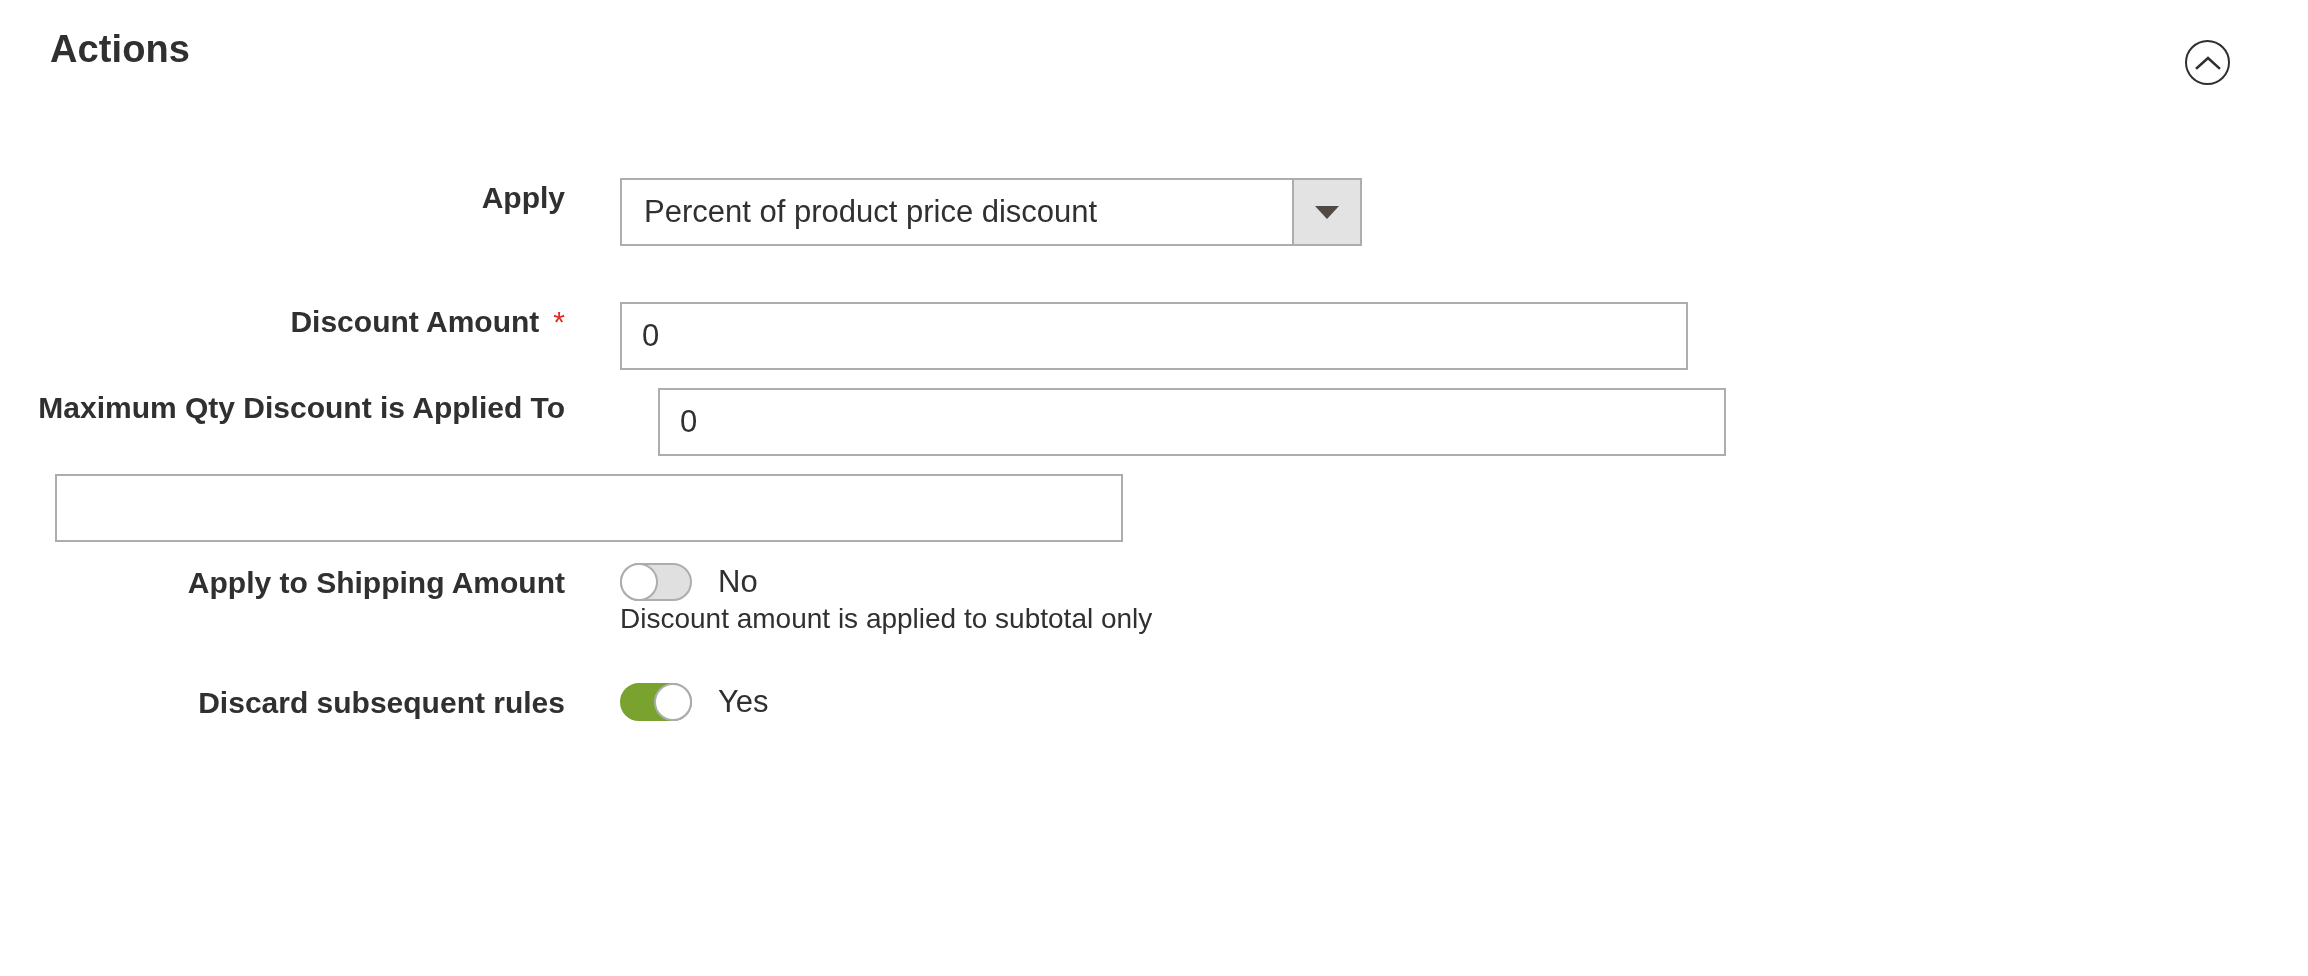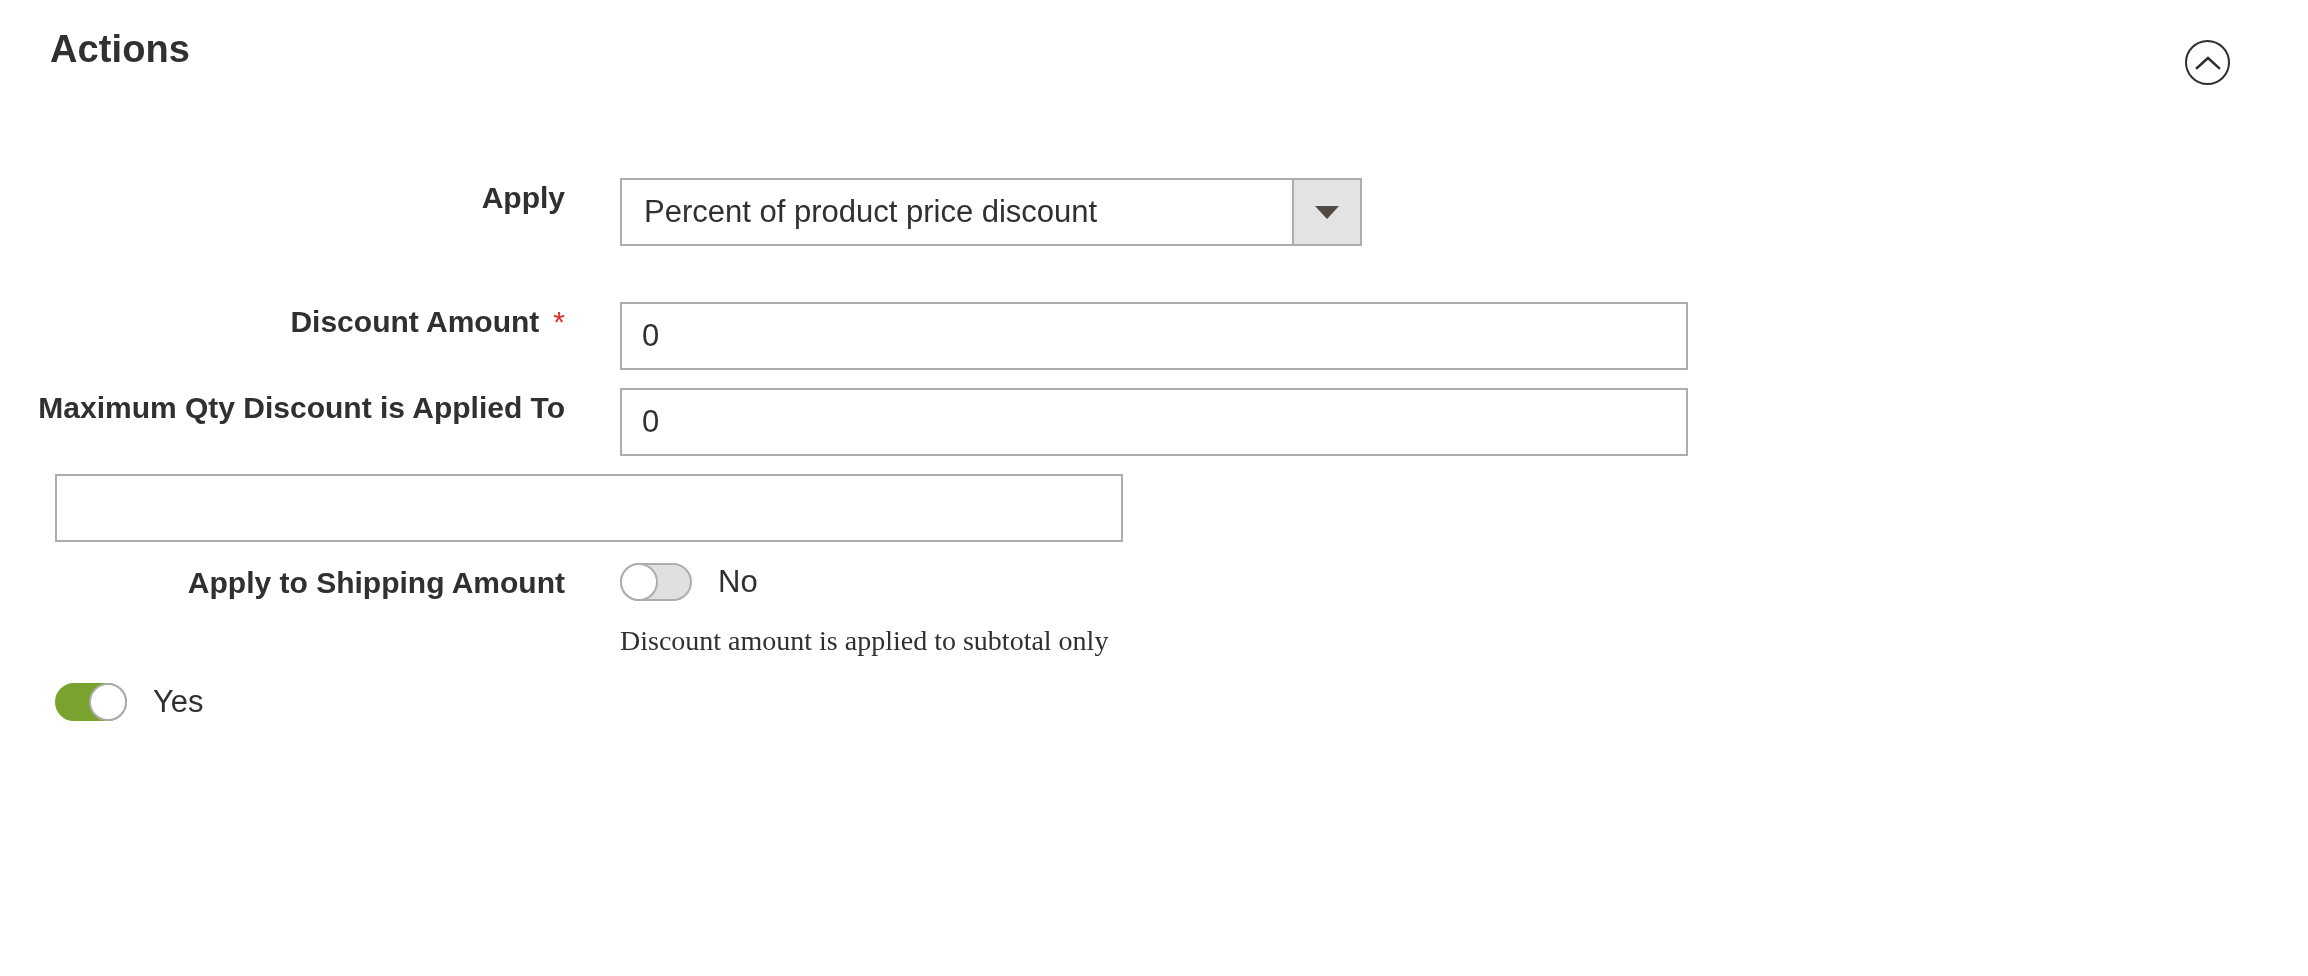"Maximum Qty Discount is Applied" div.row { gap: none -> 38px }
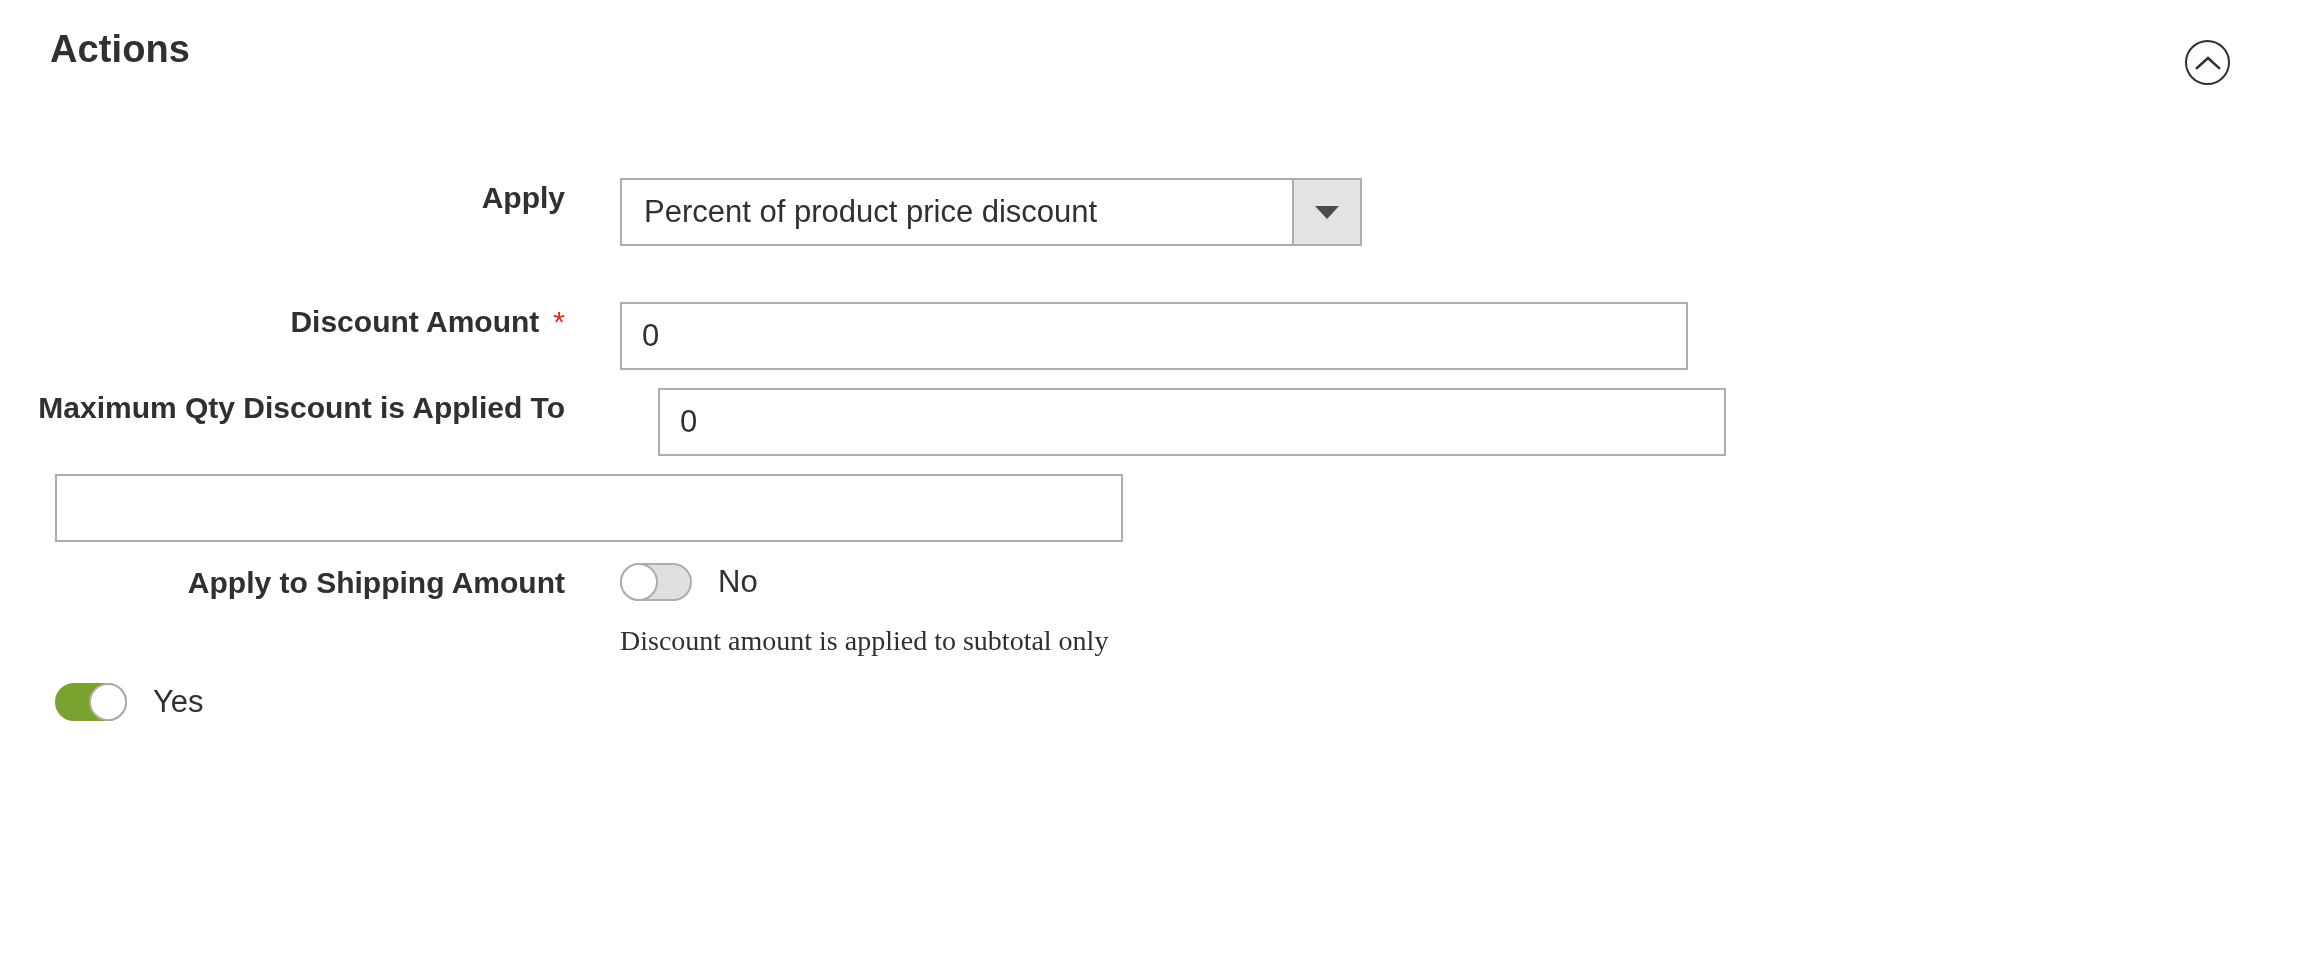"Discount amount is applied to" div.help-note { font-family: Liberation Serif, serif -> none; margin-top: 22px -> none }
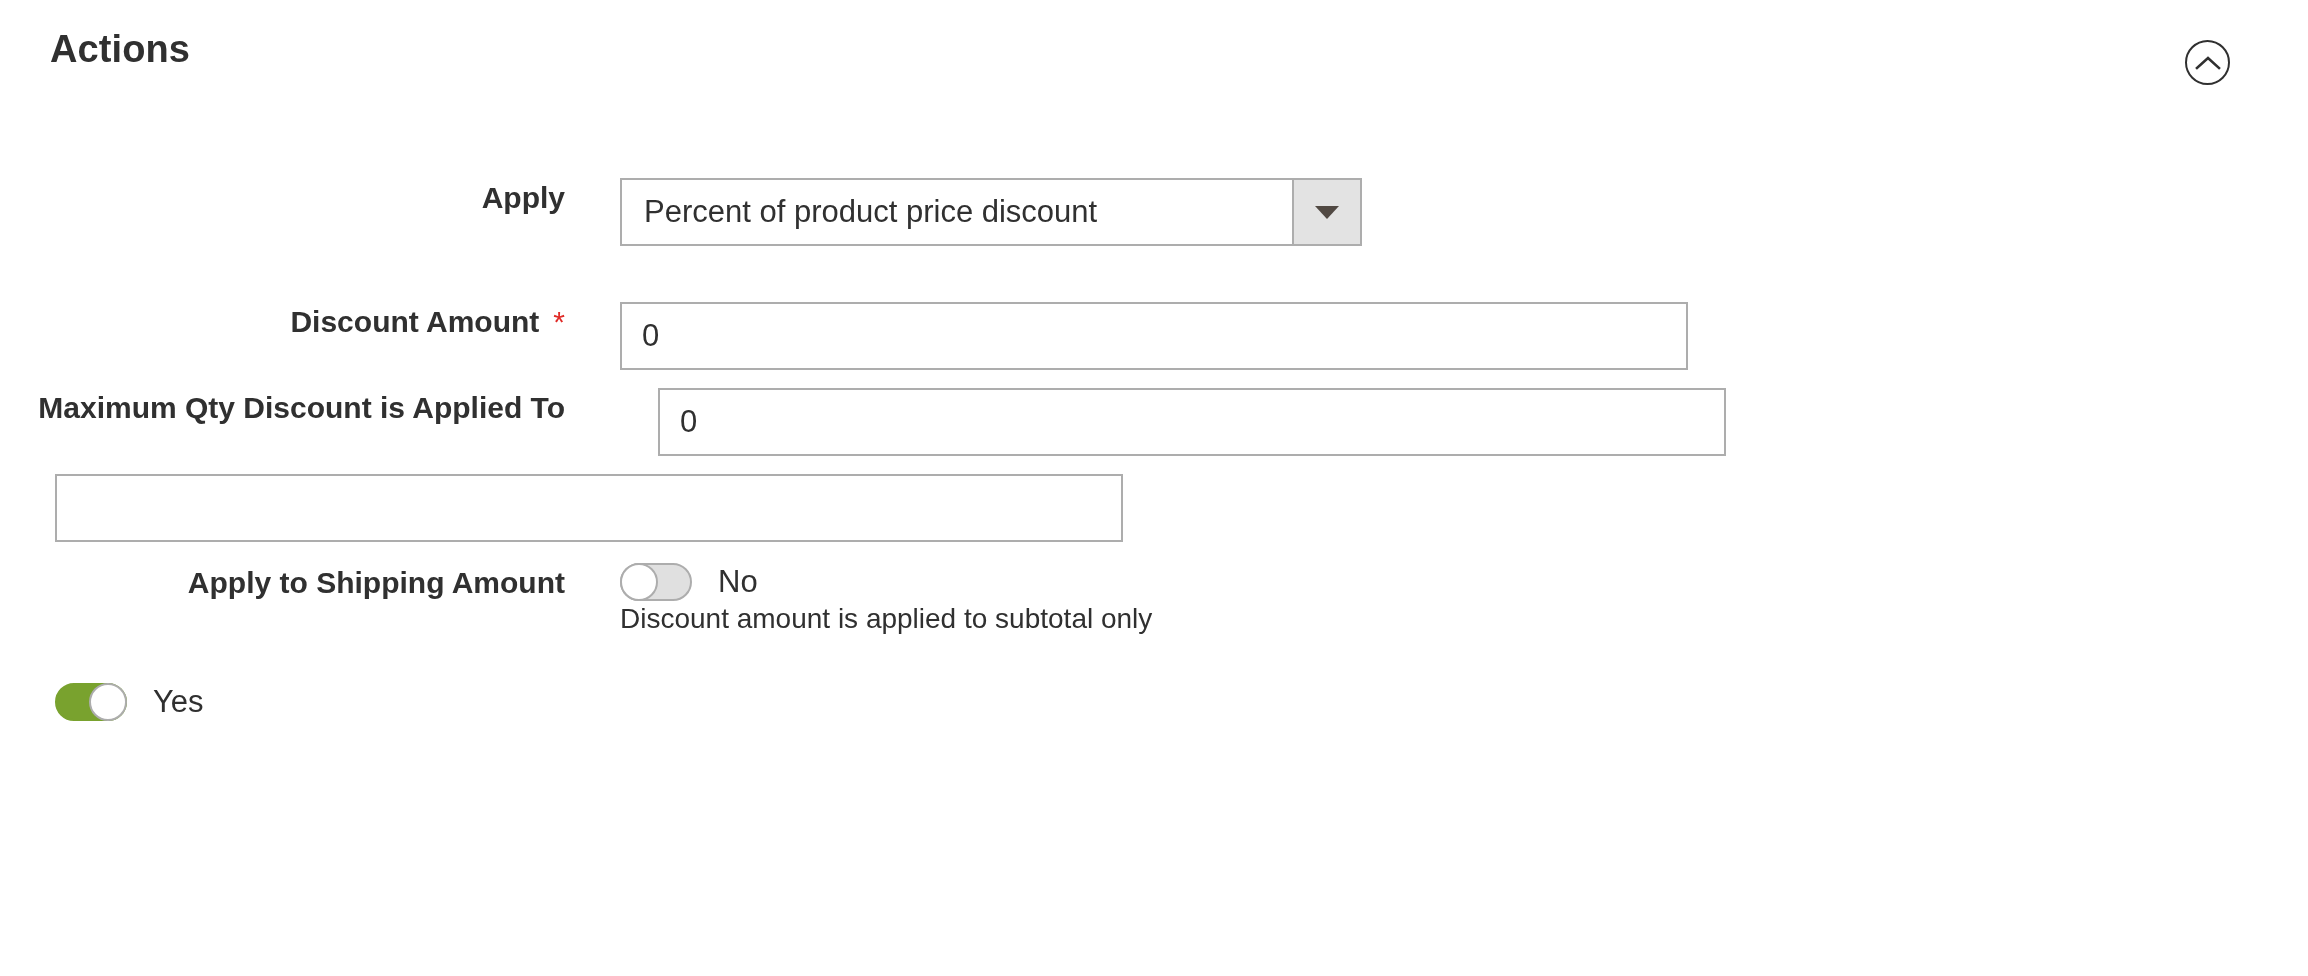"Discard subsequent rules" div.label-col { html: none -> <div> <span>Discard subsequent rules</span> </div> }
